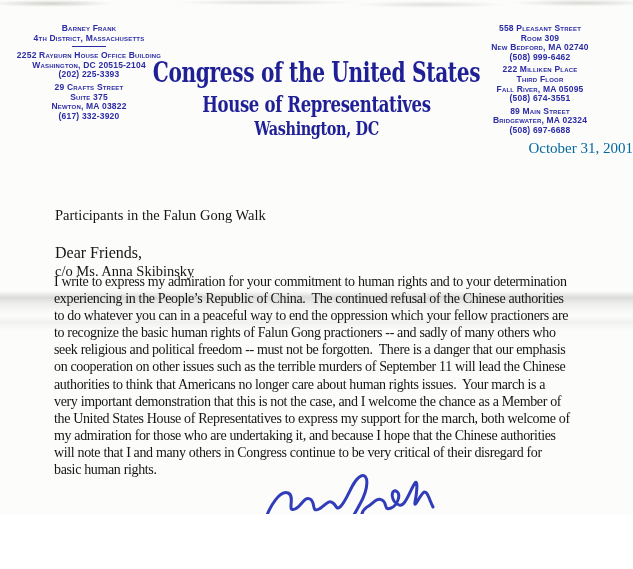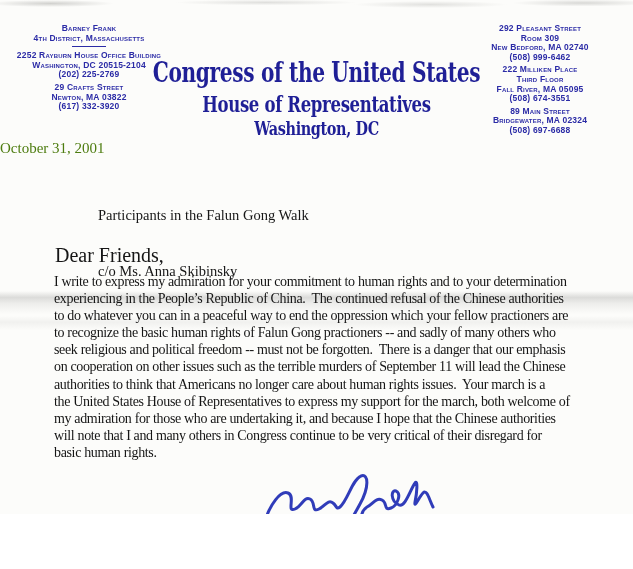"292 Pleasant Street" div { text: 292 -> 558 }
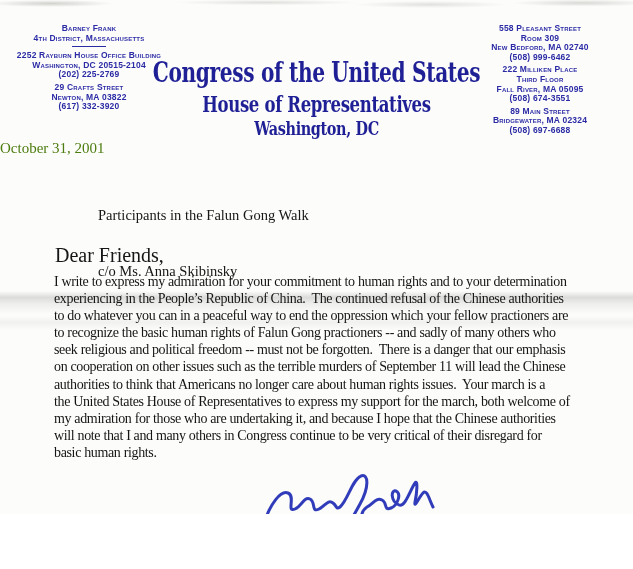"(202) 225-2769" div { text: 225-2769 -> 225-3393 }
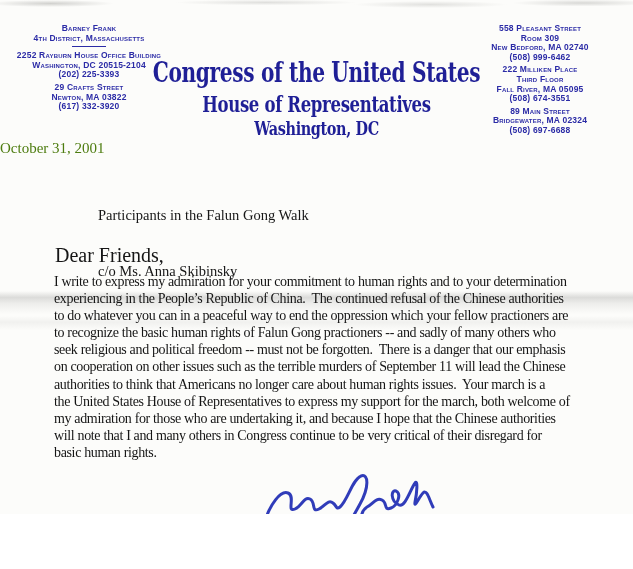"Suite 375" div { html: none -> <div>Suite 375</div> }
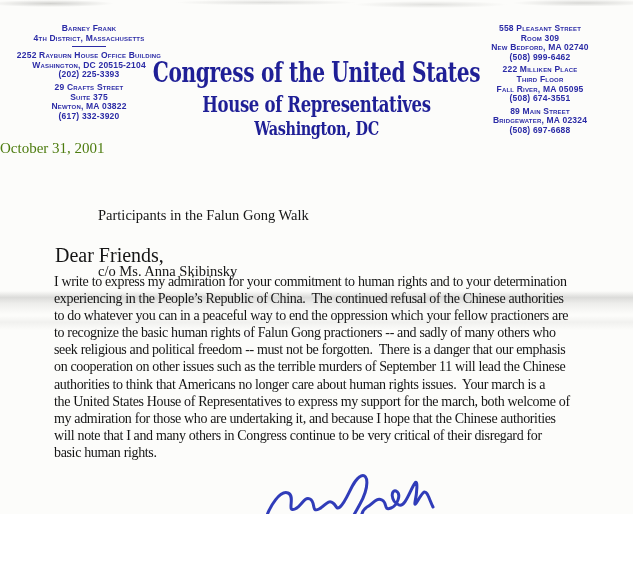"October 31, 2001" .date-line { color: #4d7c0f -> #0369a1; text-align: left -> right }
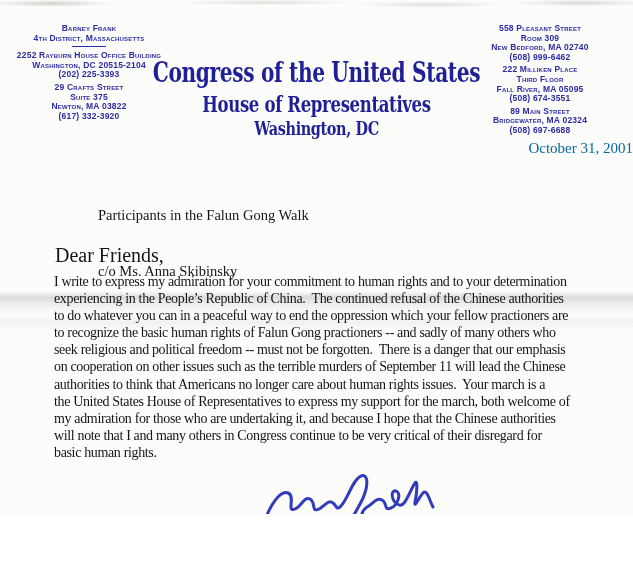"Participants in the Falun Gong" .recipient-block { margin-left: 43px -> none }
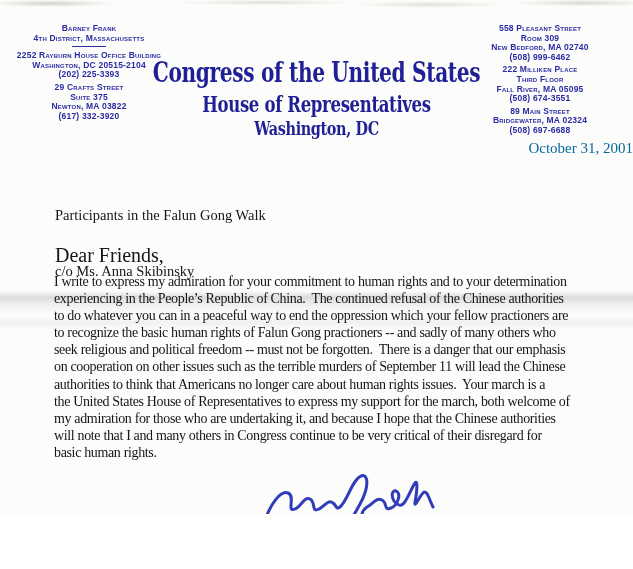"Dear Friends," .salutation { font-size: 20px -> 16px }
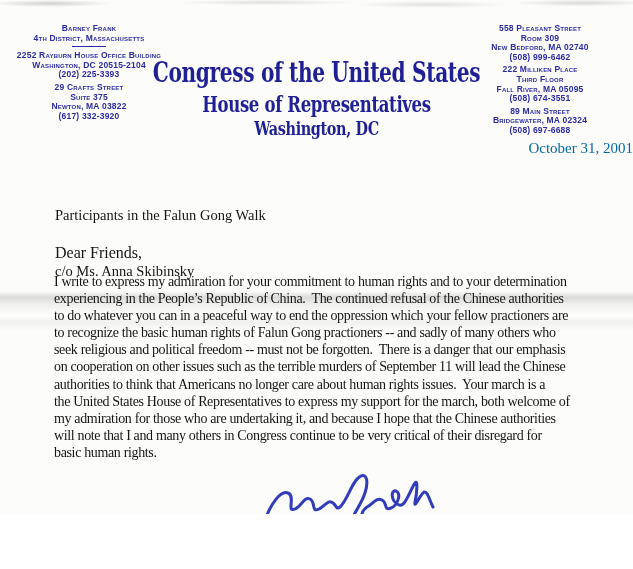"very important demonstration that this" div.body-line { html: none -> <div>very important demonstration that this is not the case, and I welcome the chance as a Member of</div> }
